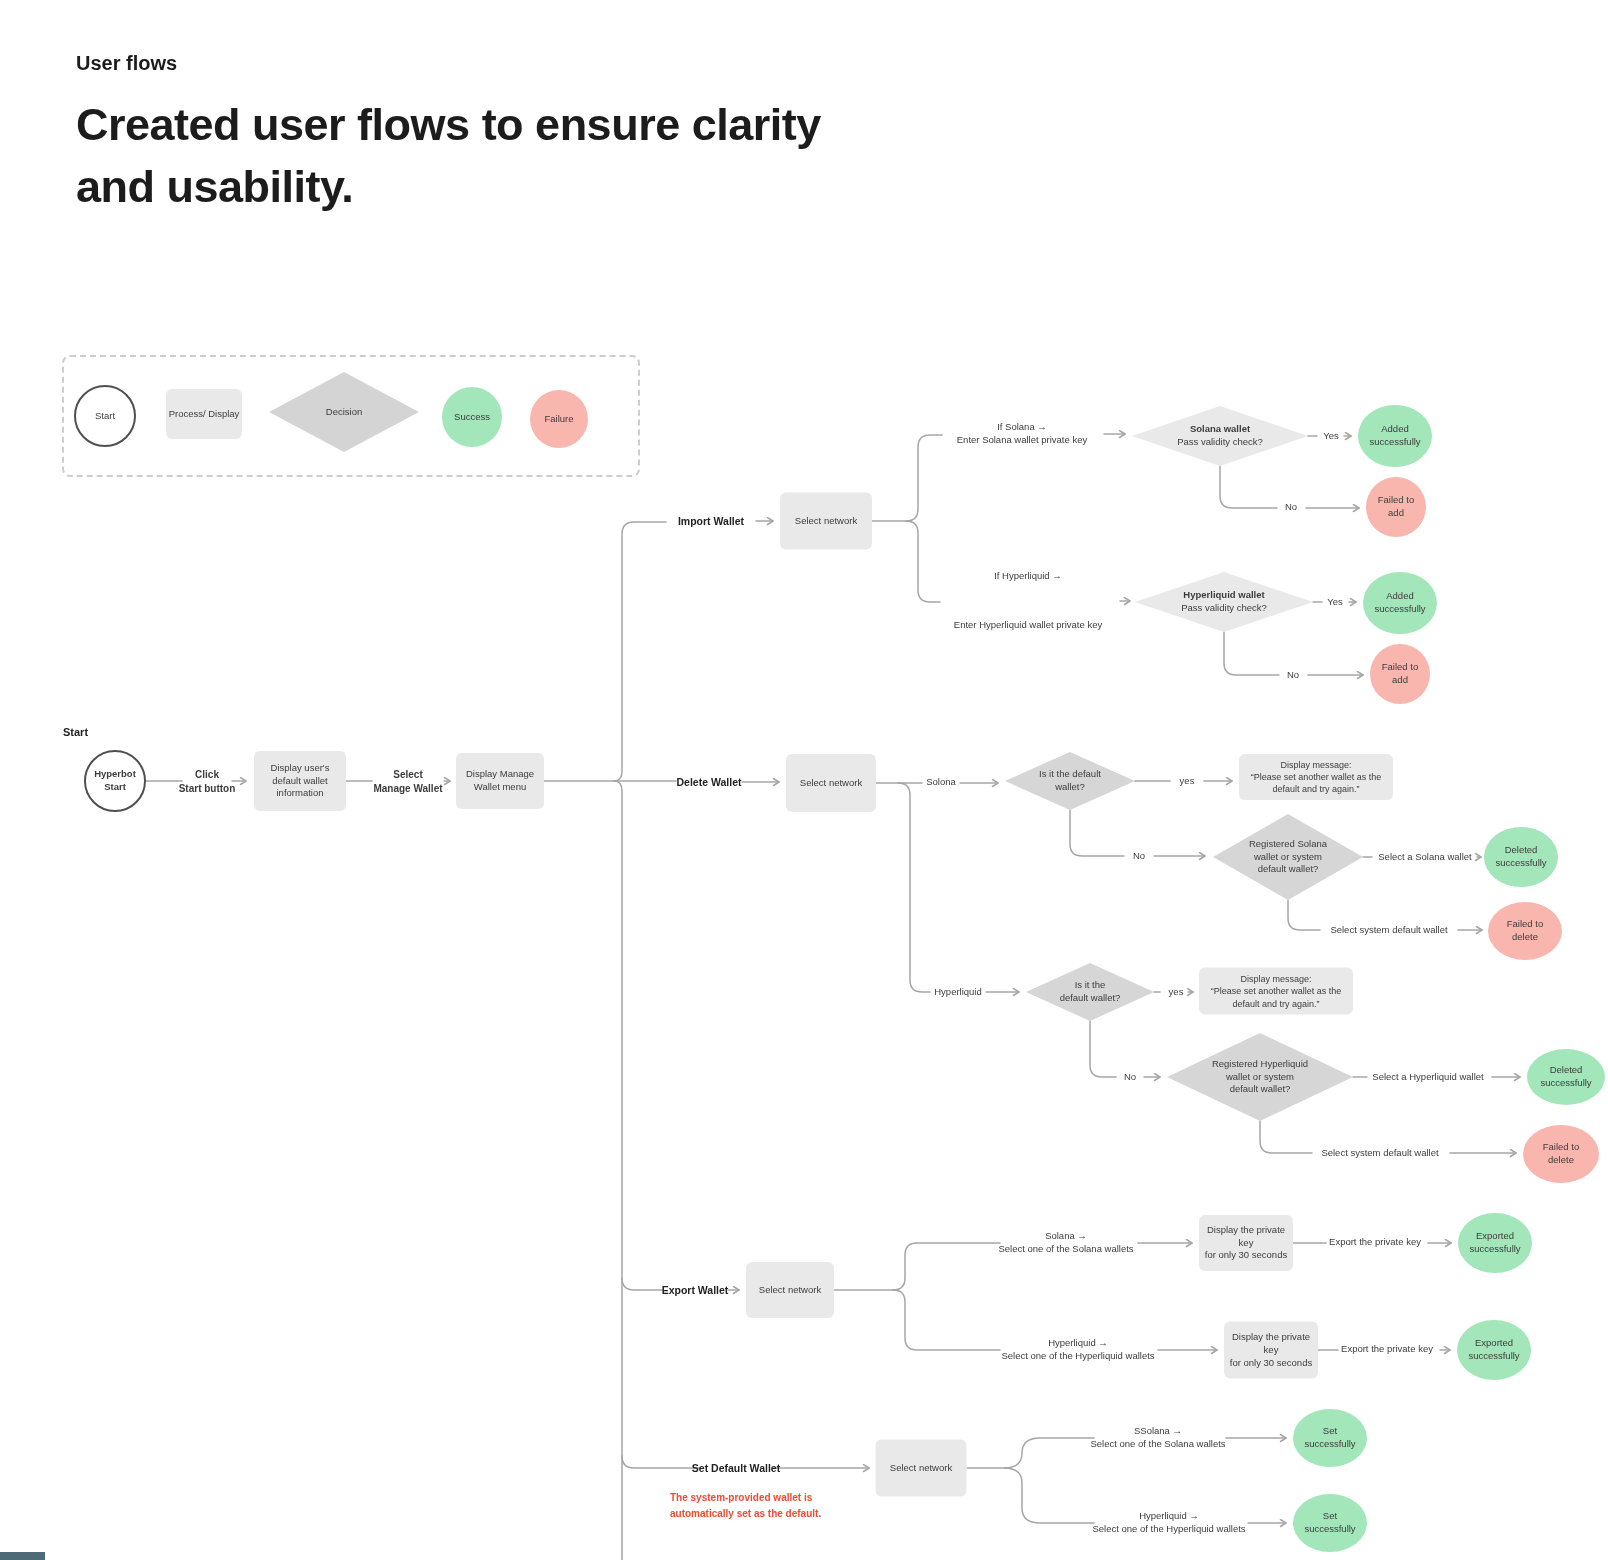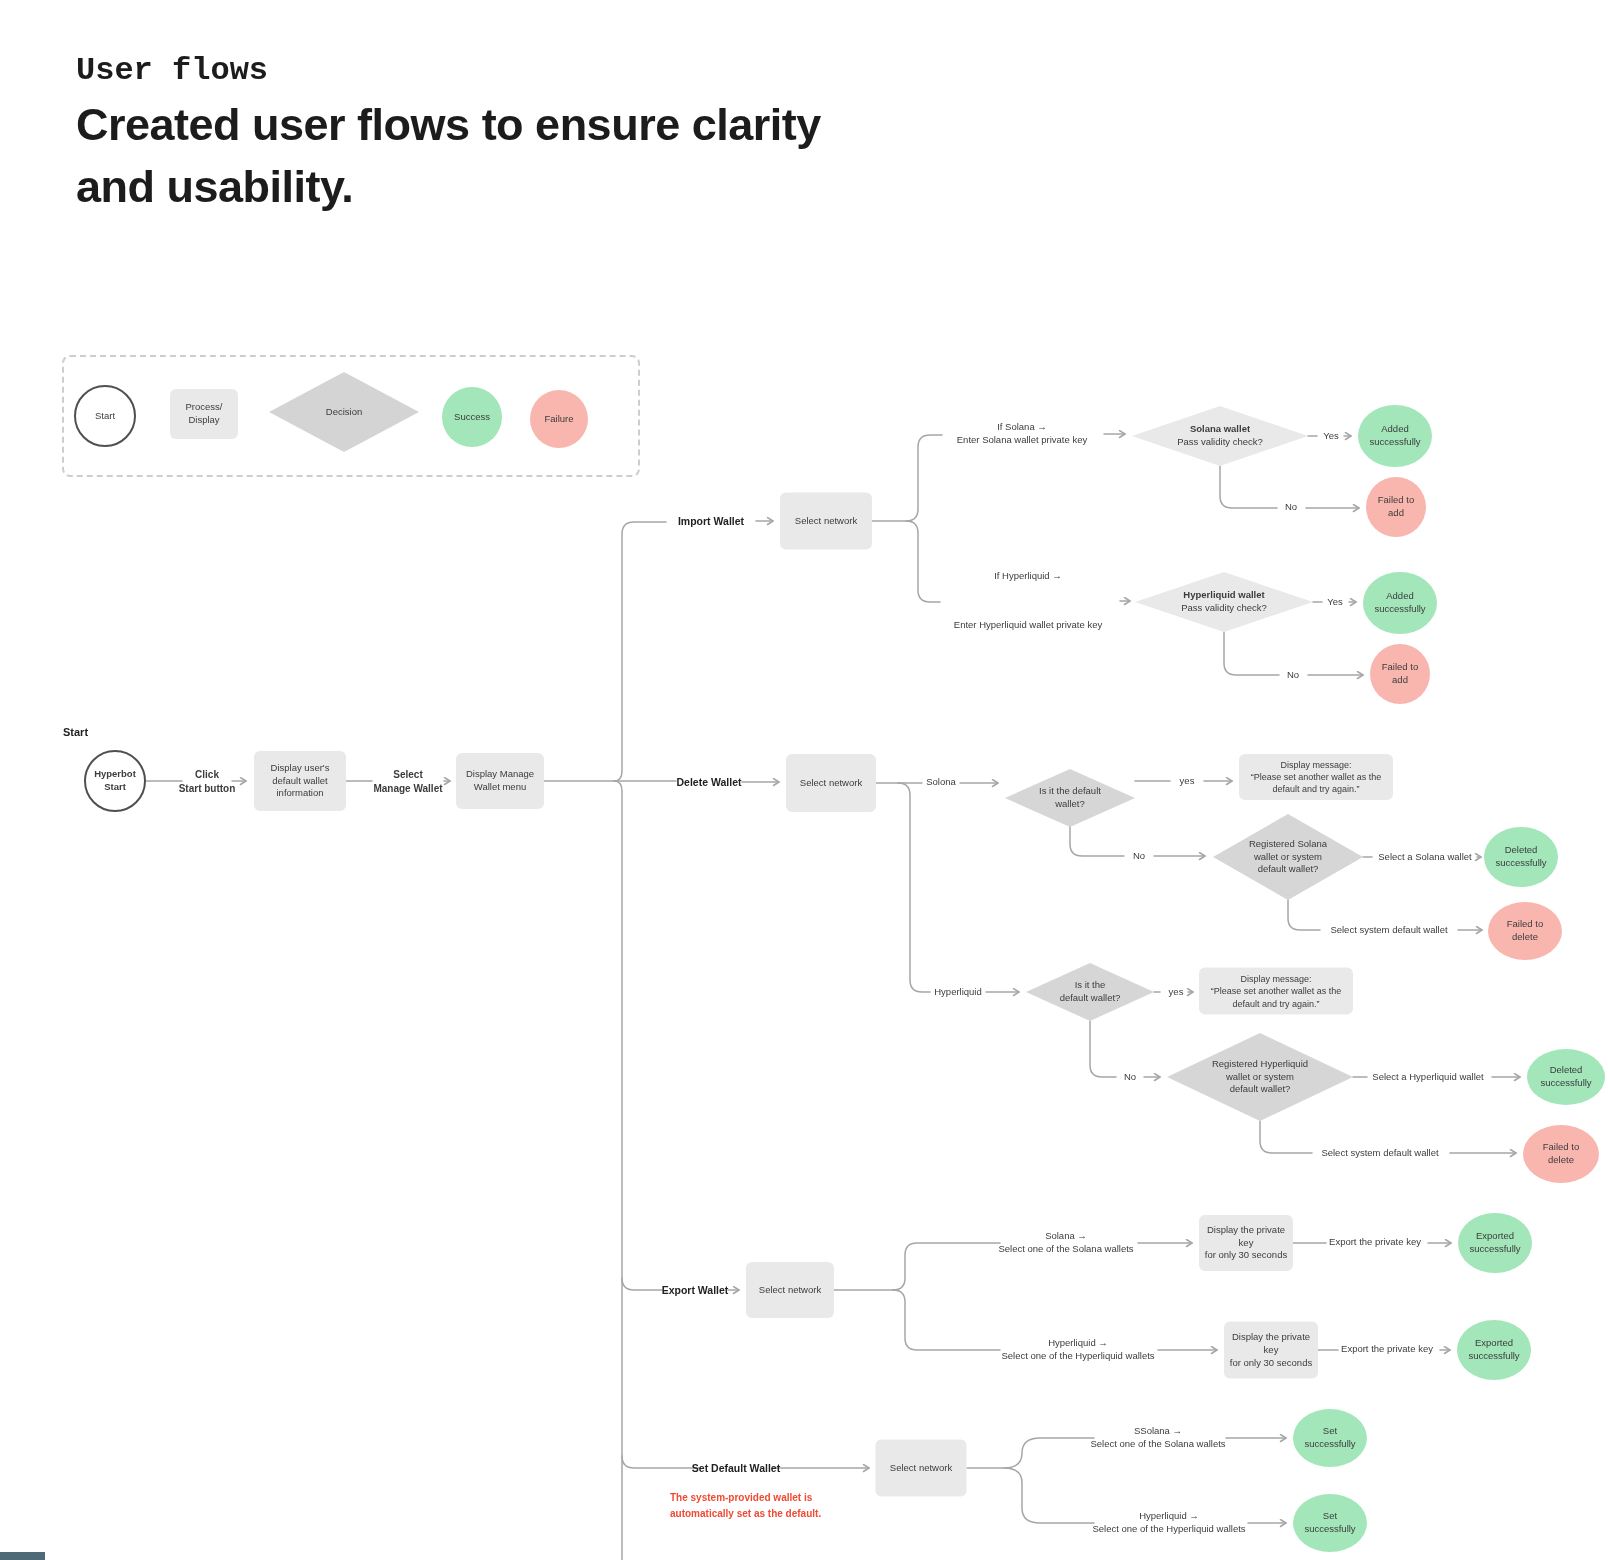"User flows" .eyebrow { font-family: Liberation Mono, monospace -> none; font-size: 32px -> 20px }
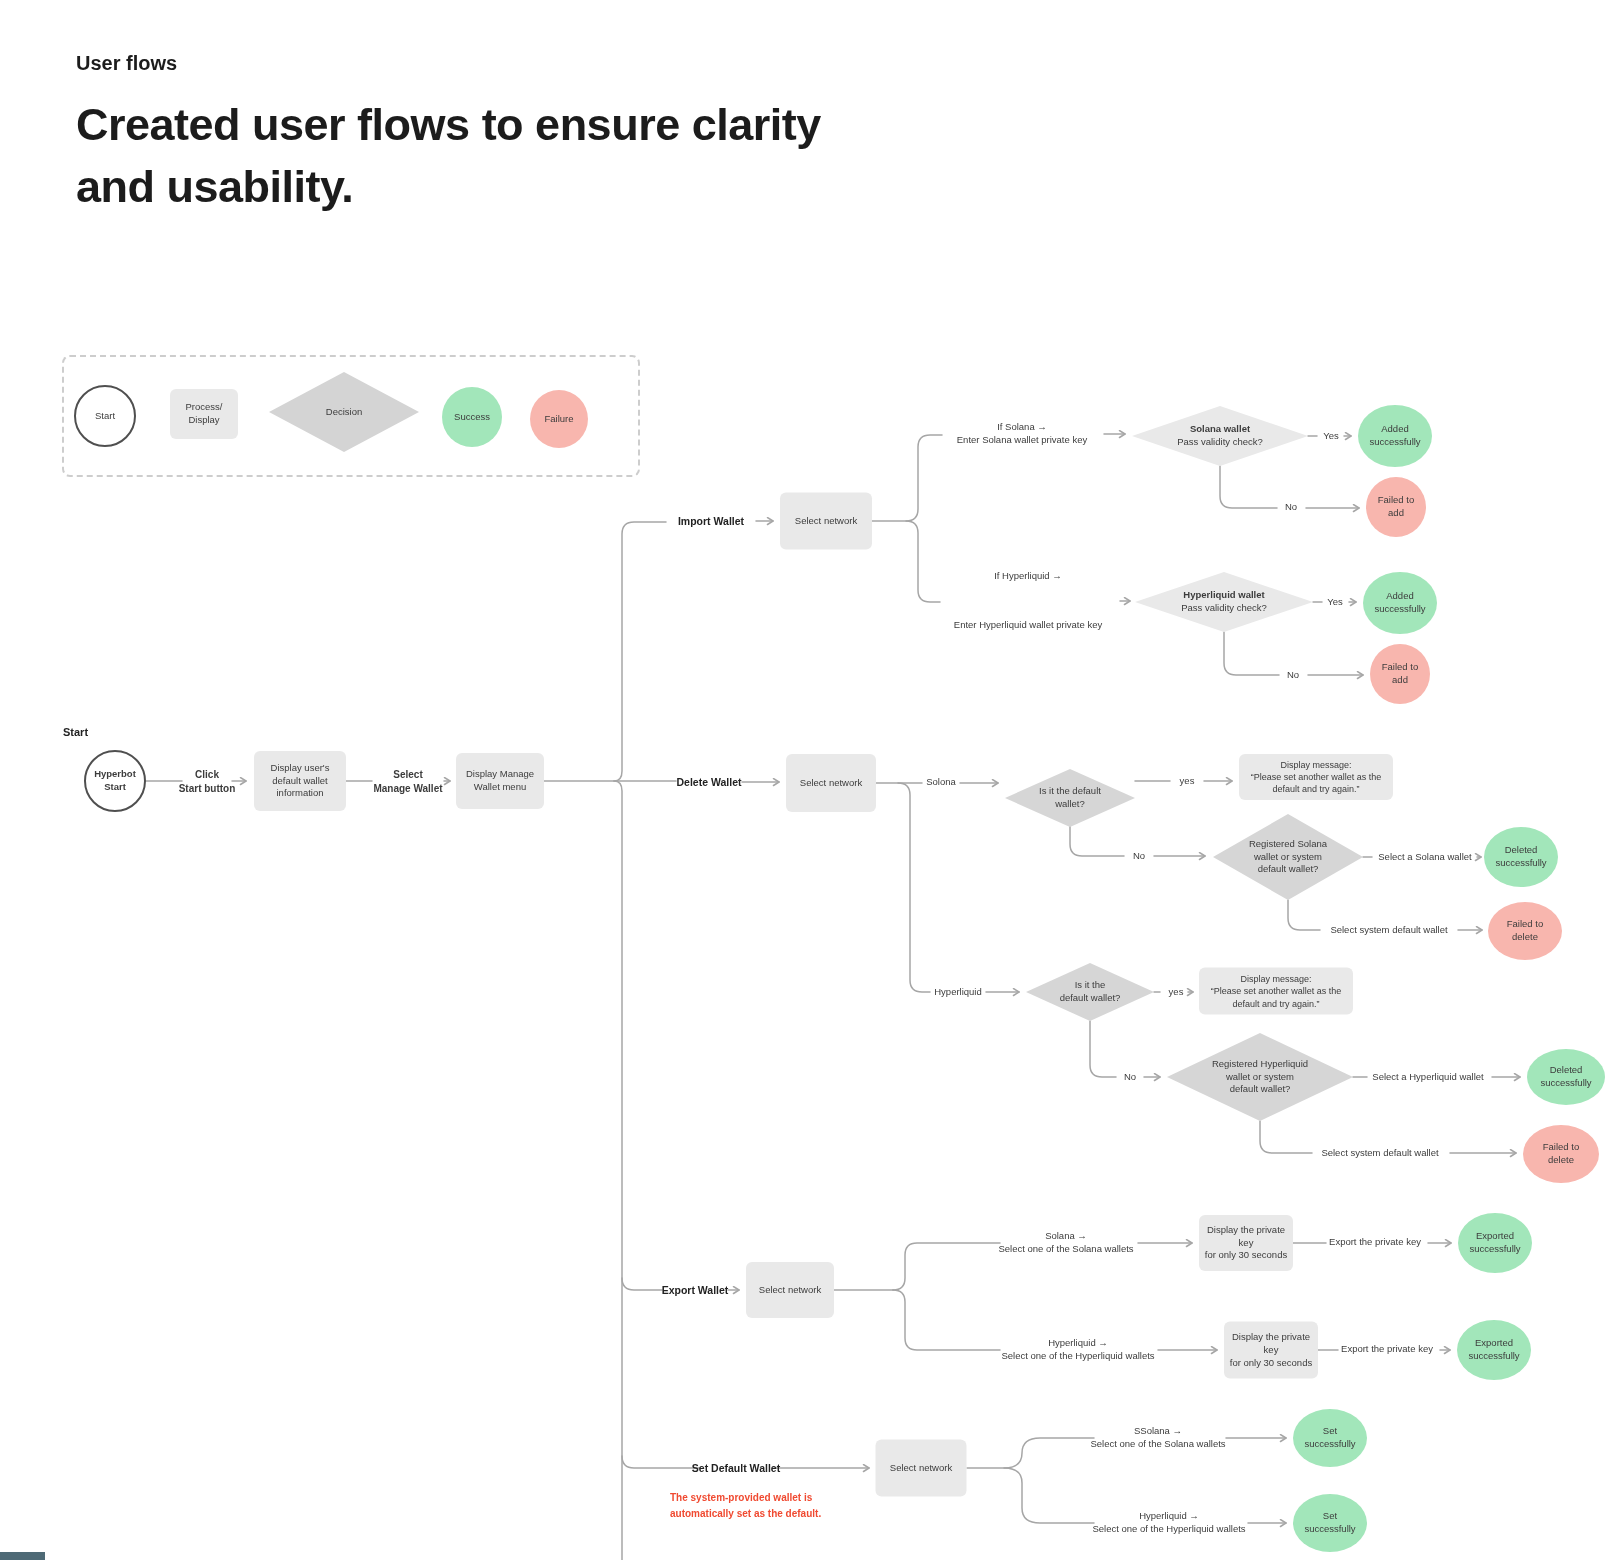"Process/ Display" div.abs { width: 68px -> 76px }
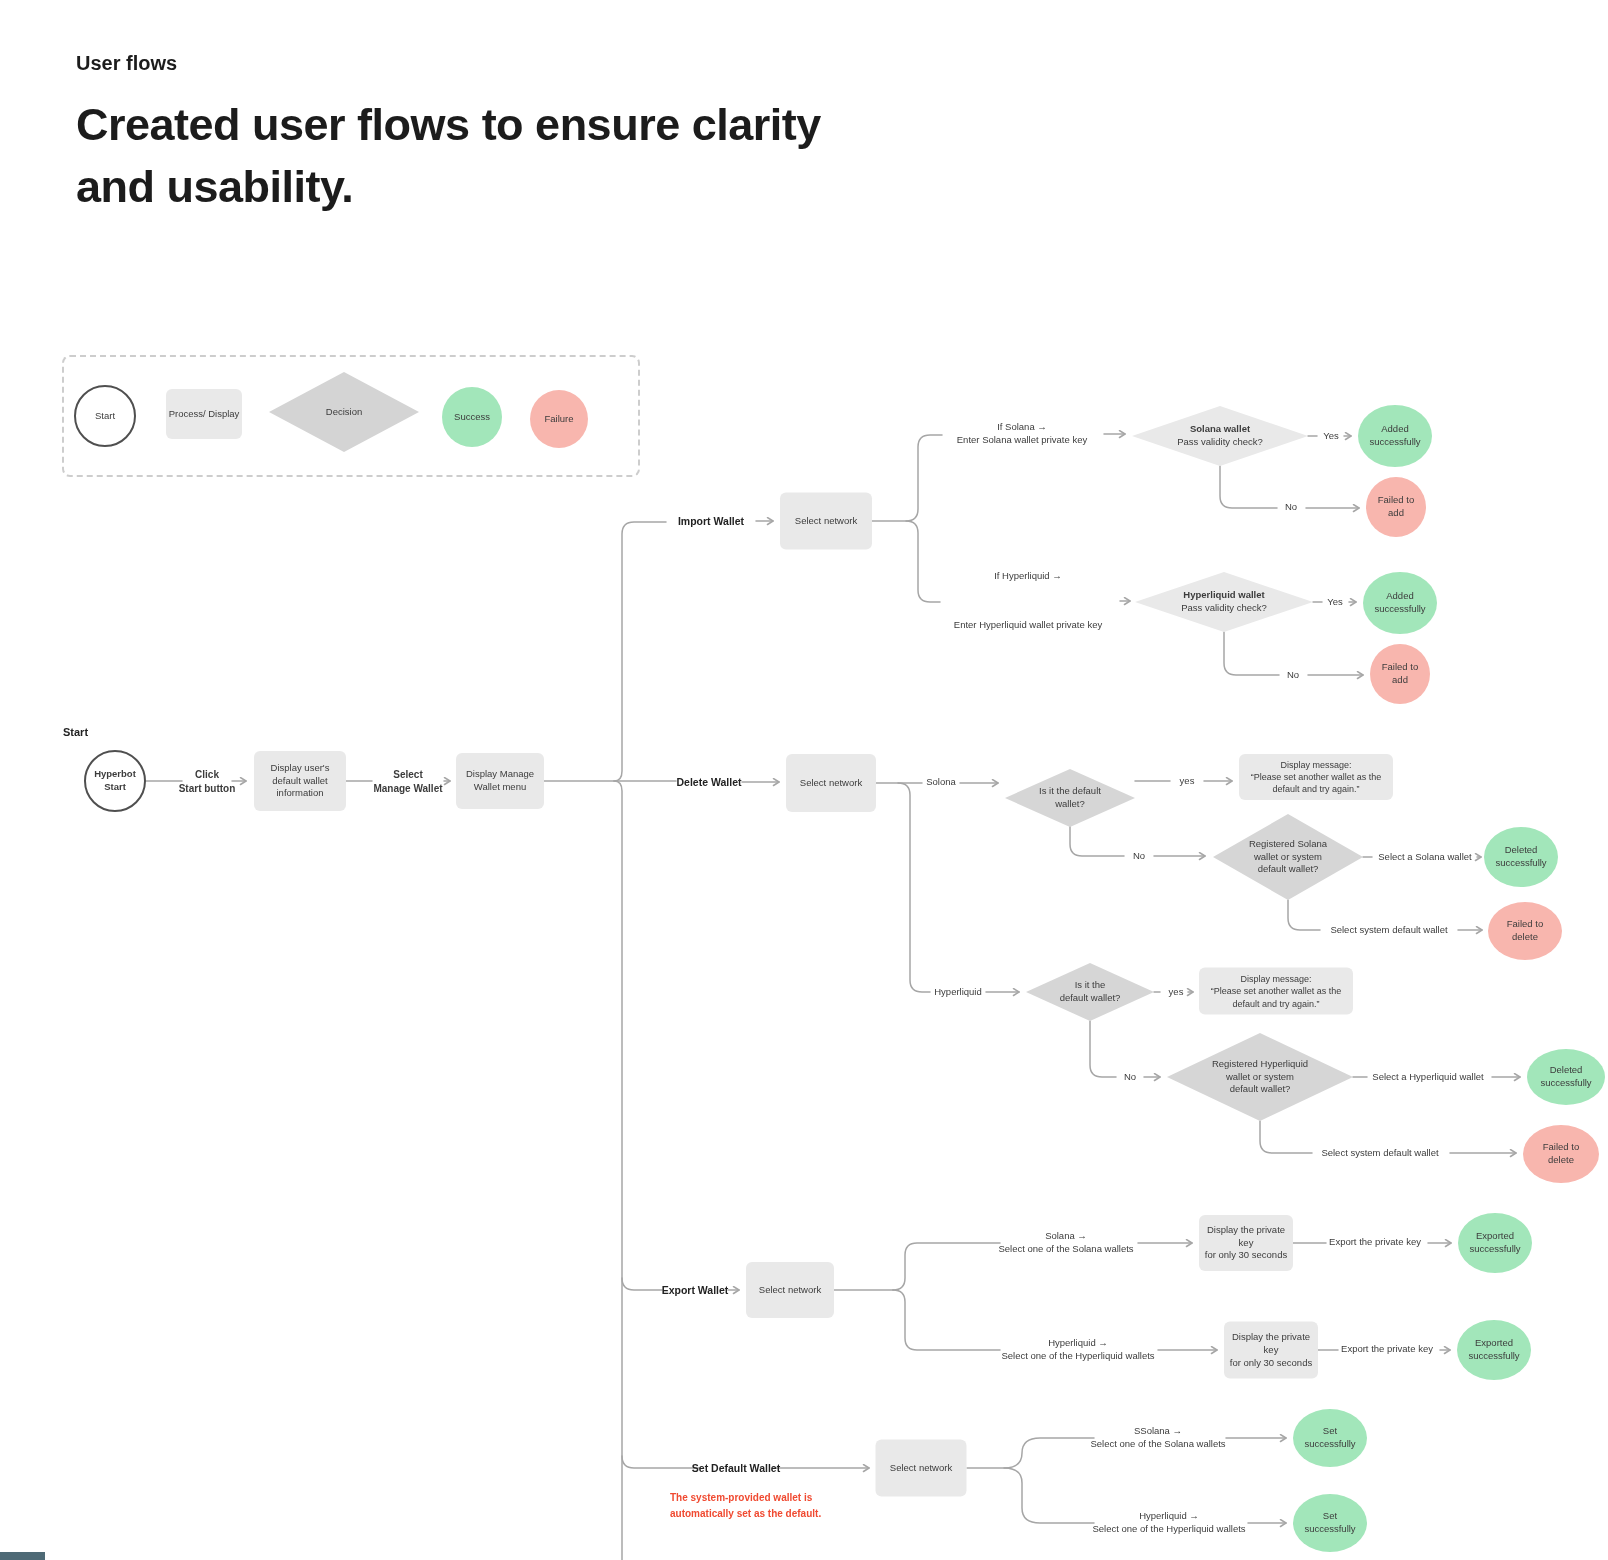"Is it the default" div.abs { top: 798px -> 781px }
